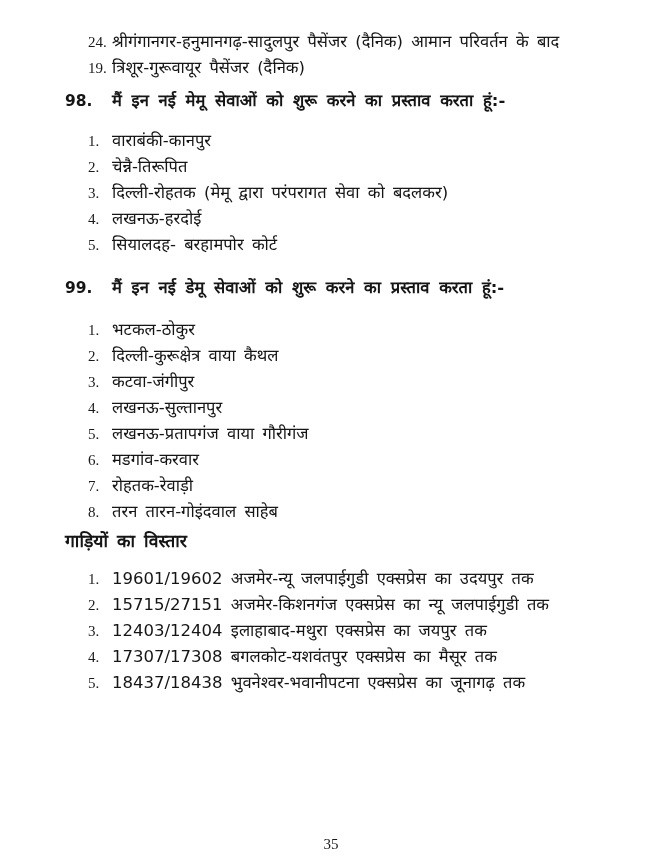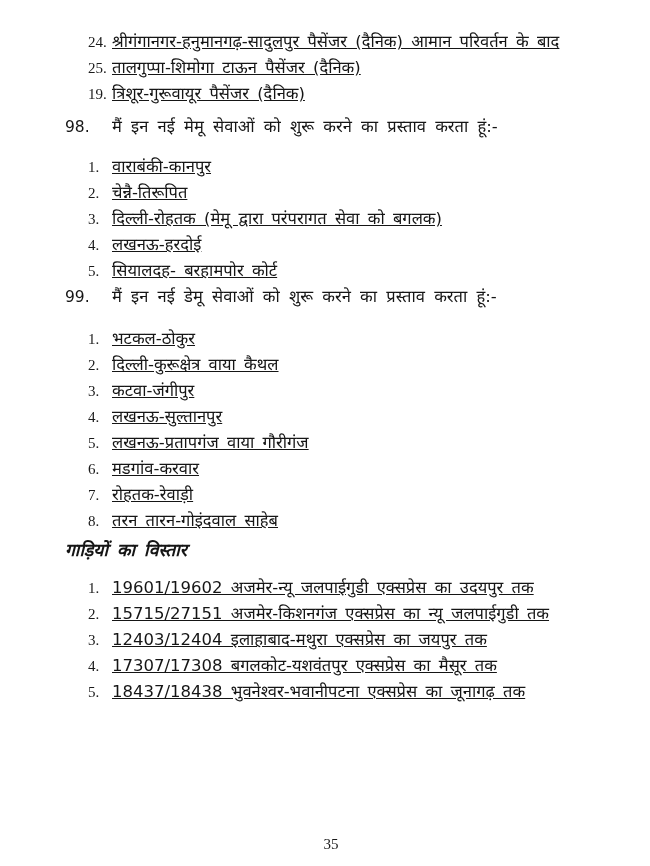"श्रीगंगानगर-हनुमानगढ़-सादुलपुर पैसेंजर" .row .item-text { text-decoration: underline -> none }
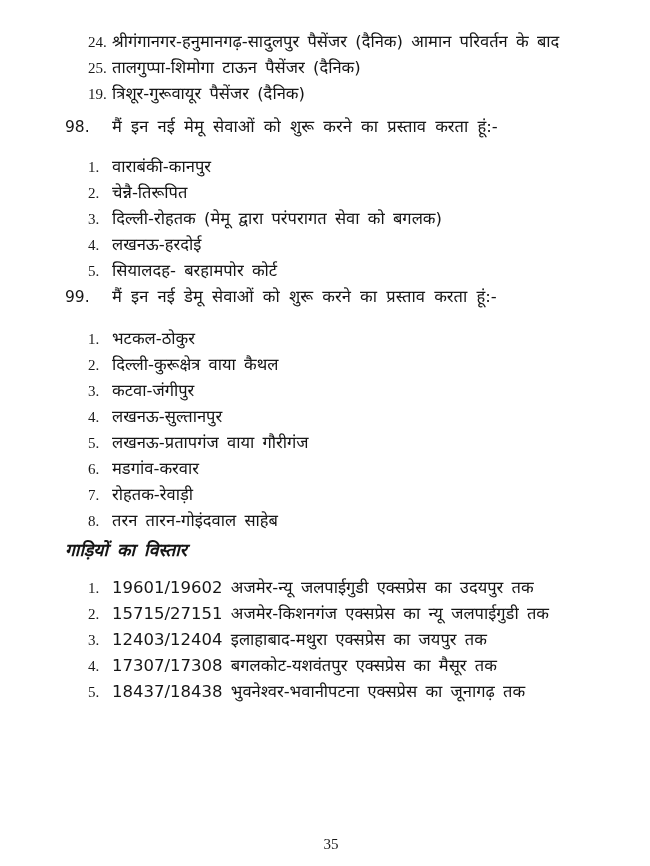"25." div.row { html: <div> <span>25.</span> <span>तालगुप्पा-शिमोगा टाऊन पैसेंजर (दैनिक)</span> </div> -> none }
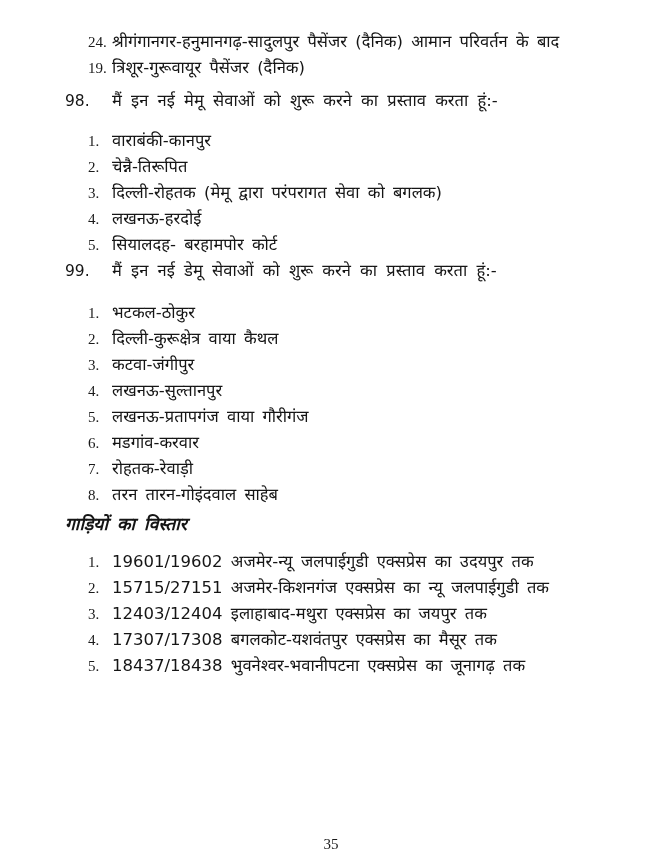"98." .para { font-weight: 400 -> 700 }
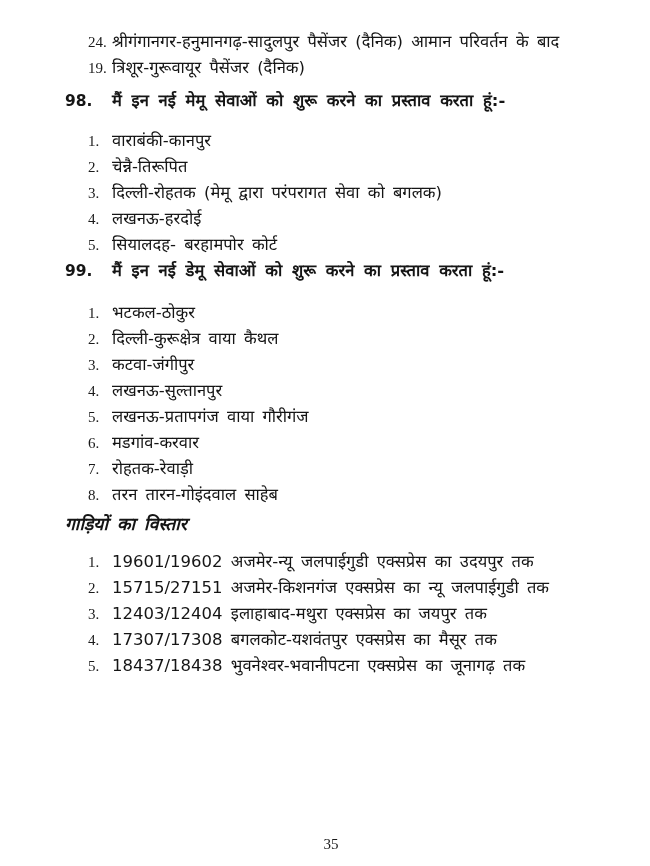"दिल्ली-रोहतक (मेमू द्वारा परंपरागत सेवा" span.item-text { text: बगलक -> बदलकर }
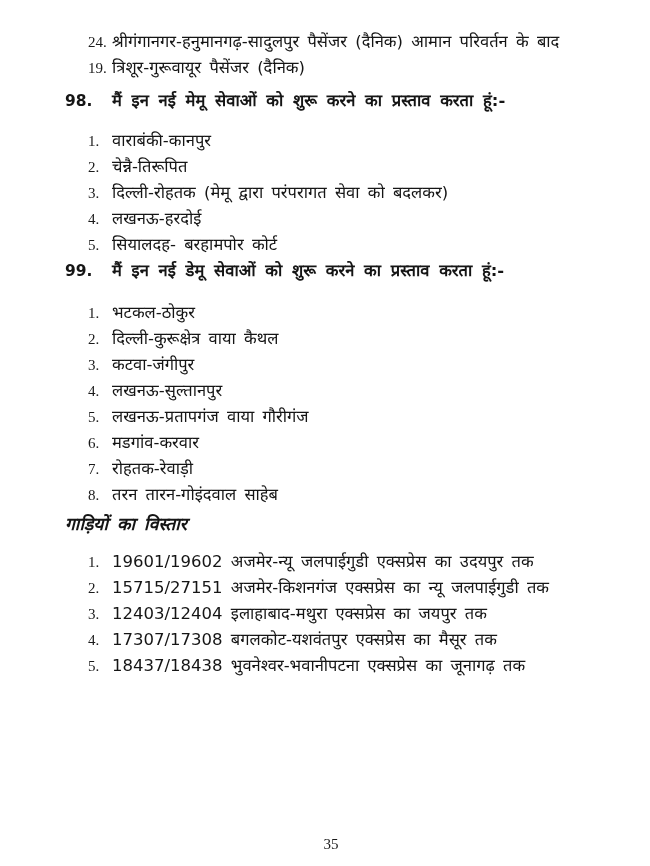"99." .para-2 { margin-top: none -> 17px }
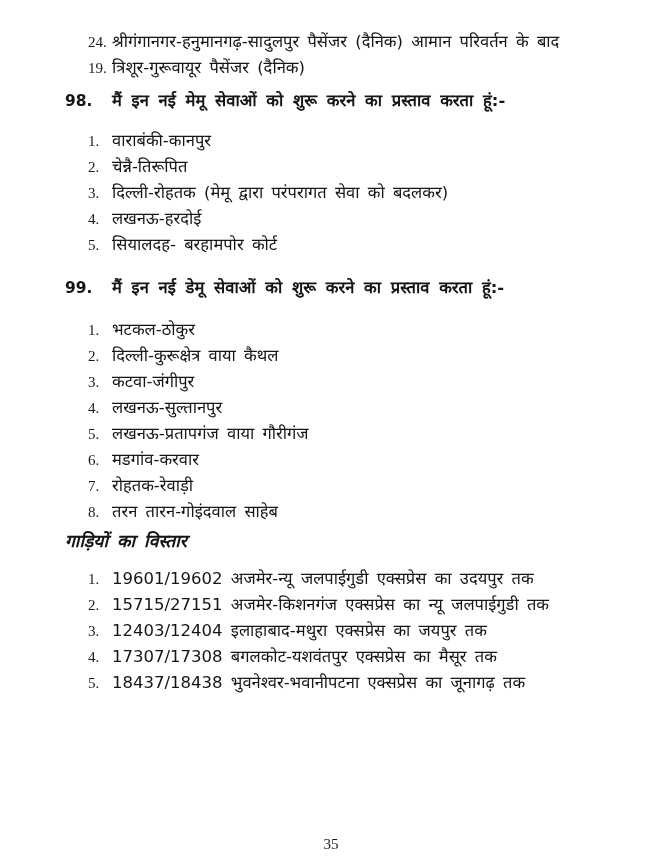"गाड़ियों का विस्तार" .heading-3 { font-style: italic -> none }
